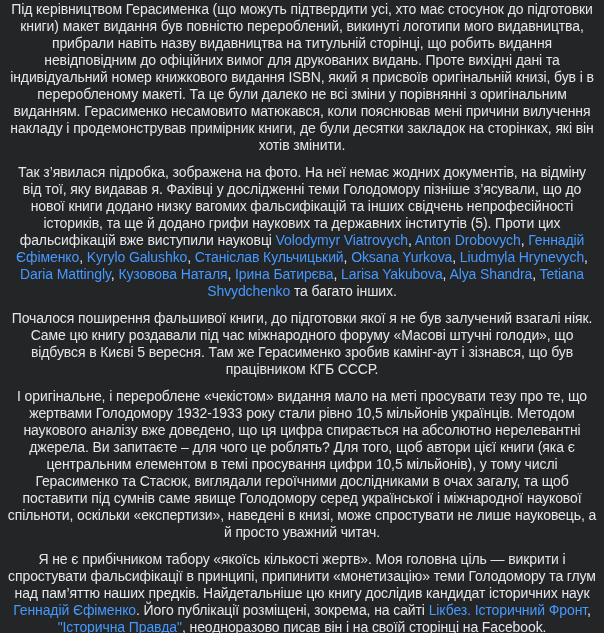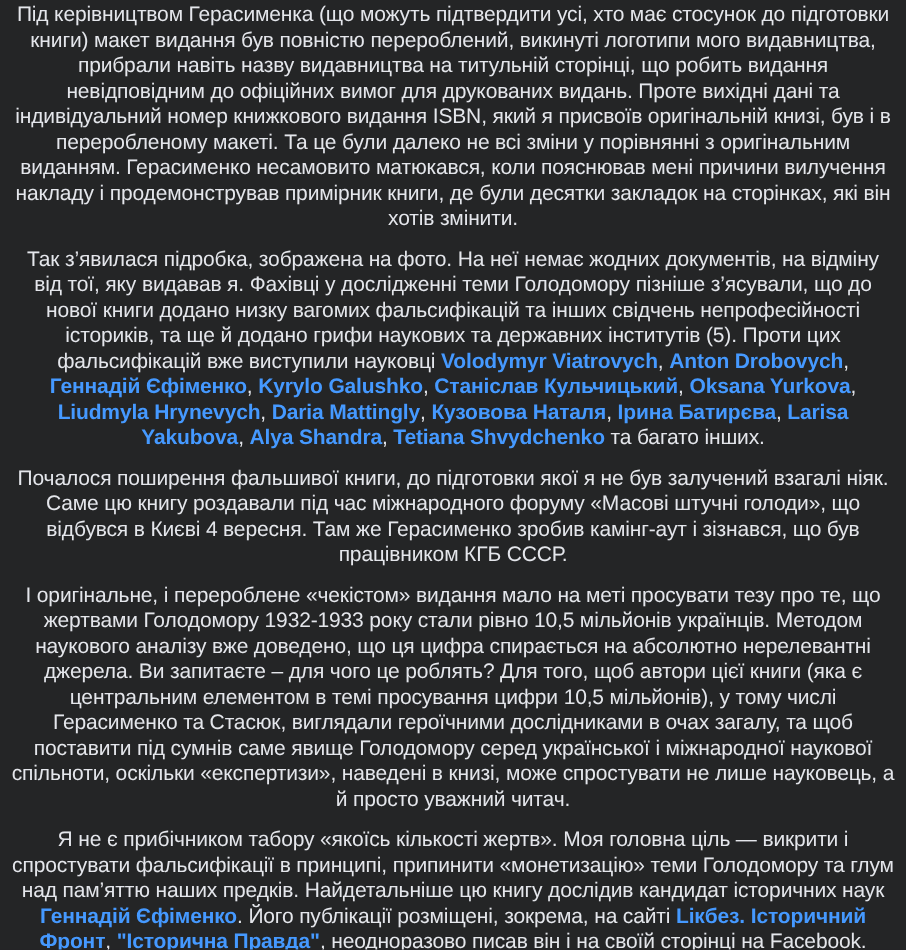"Volodymyr Viatrovych" .post-text a { font-weight: bold -> none }
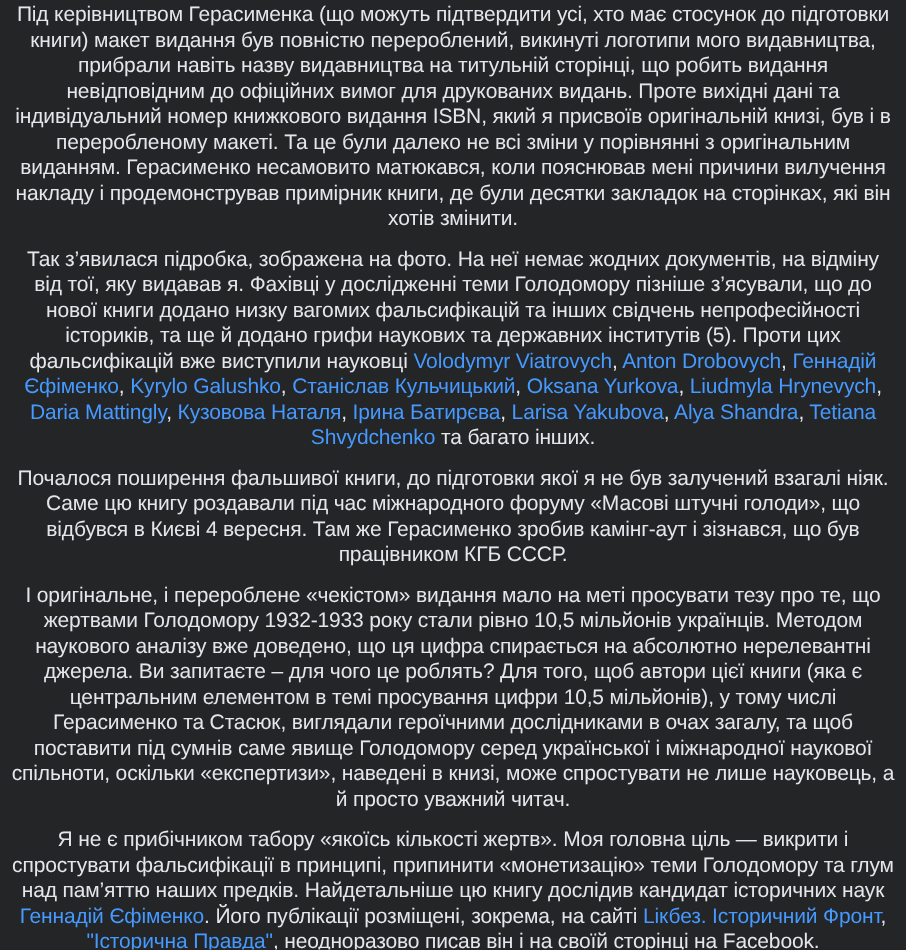"Почалося поширення фальшивої книги, до" span { text: 4 -> 5 }
